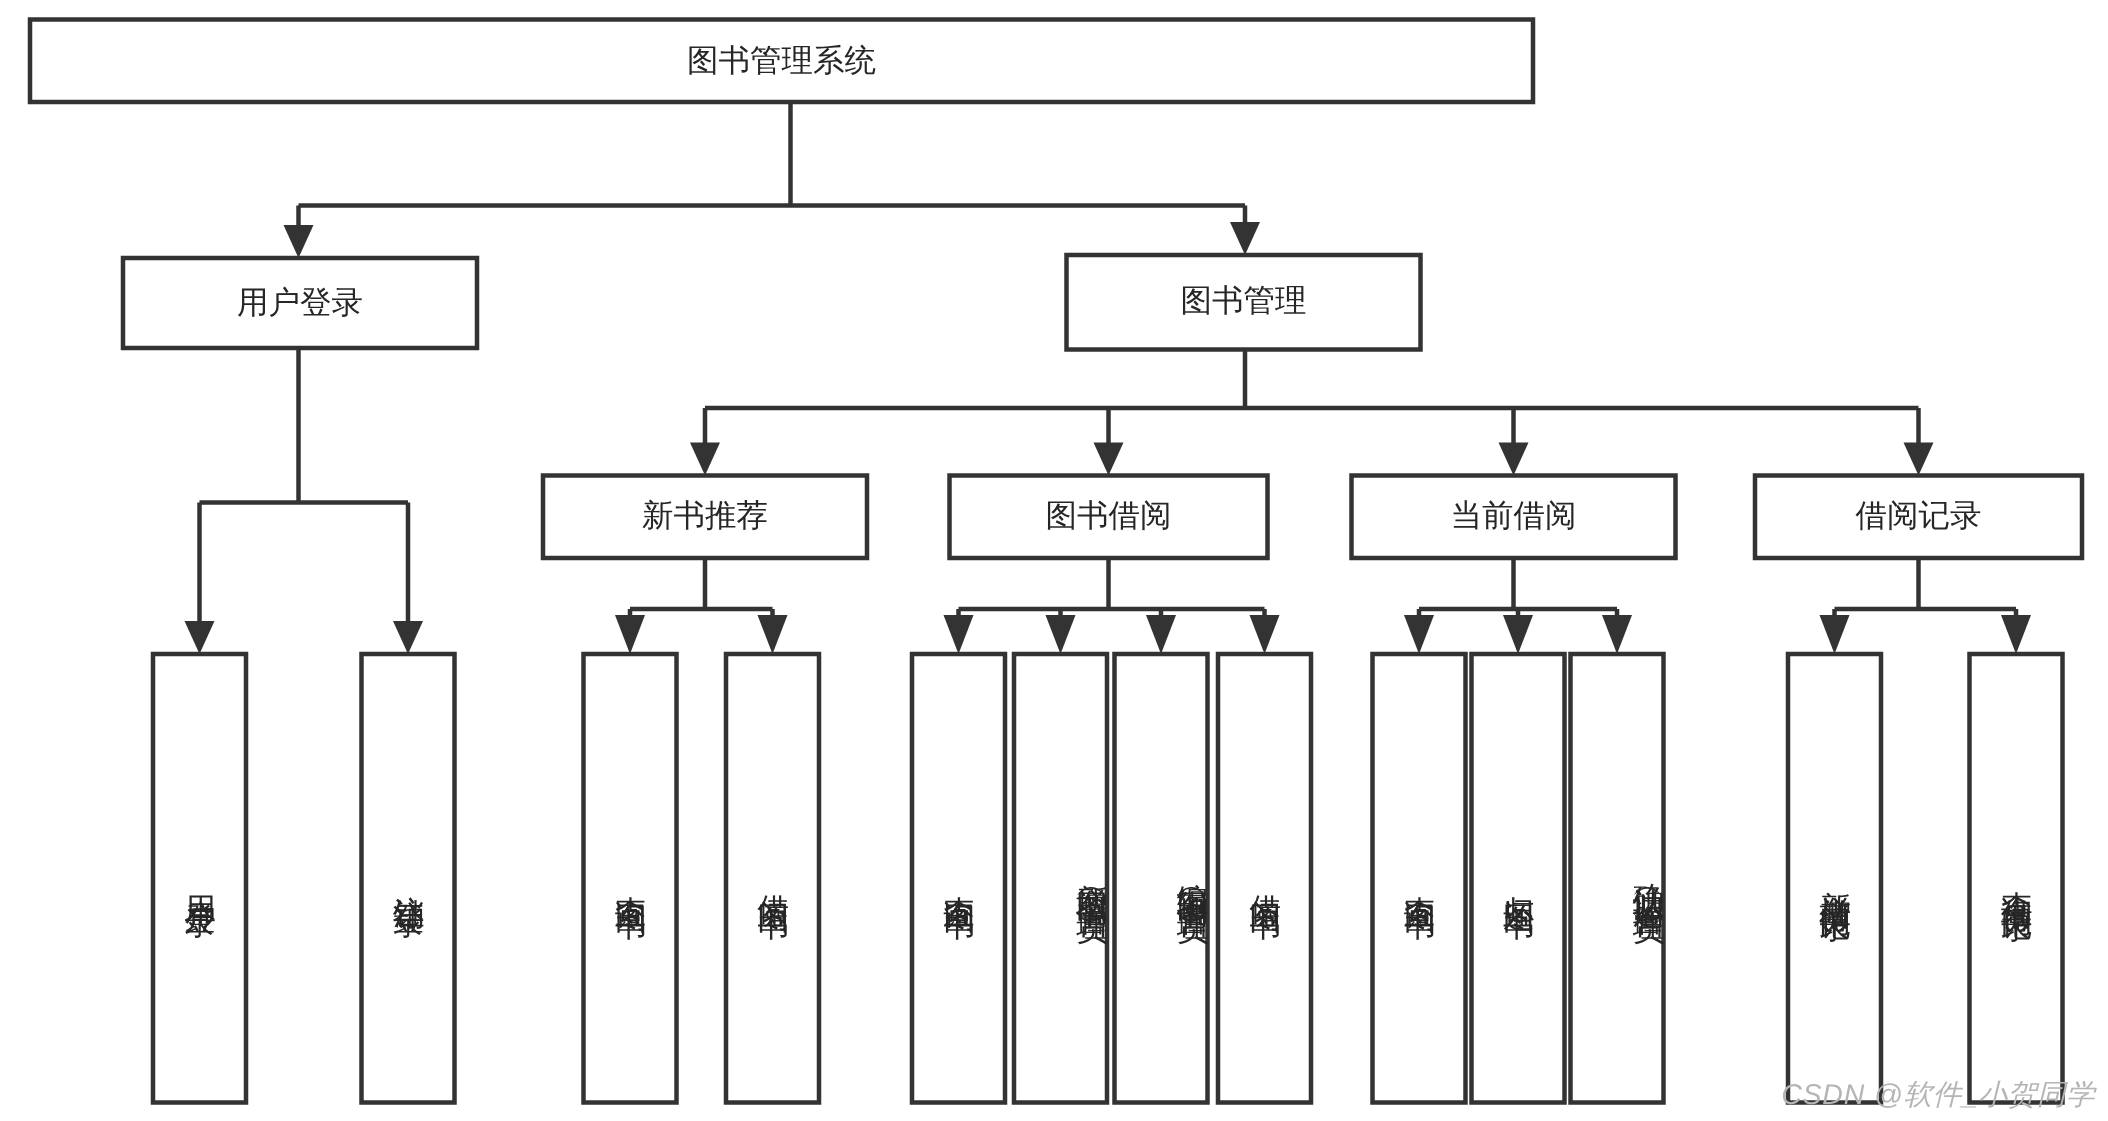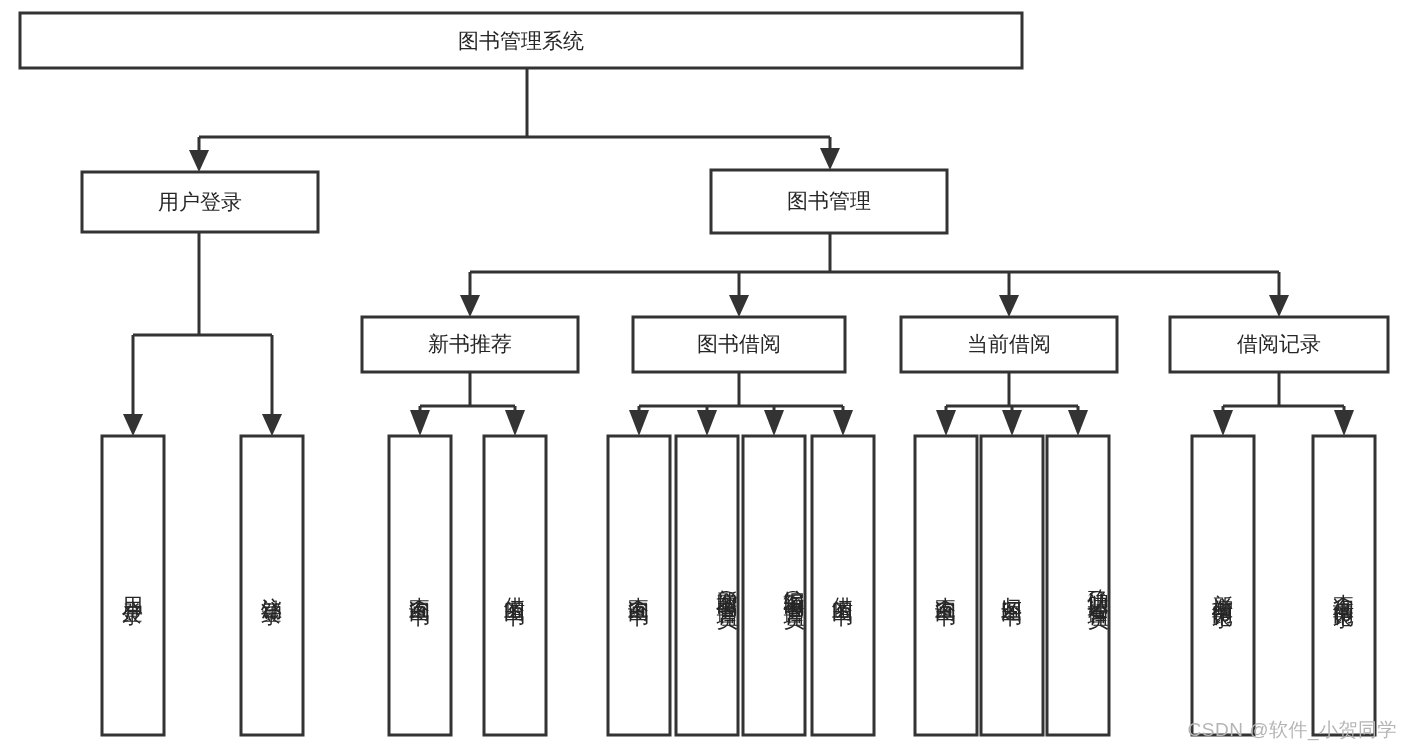"CSDN @软件_小贺同学" .watermark { font-style: none -> italic }
